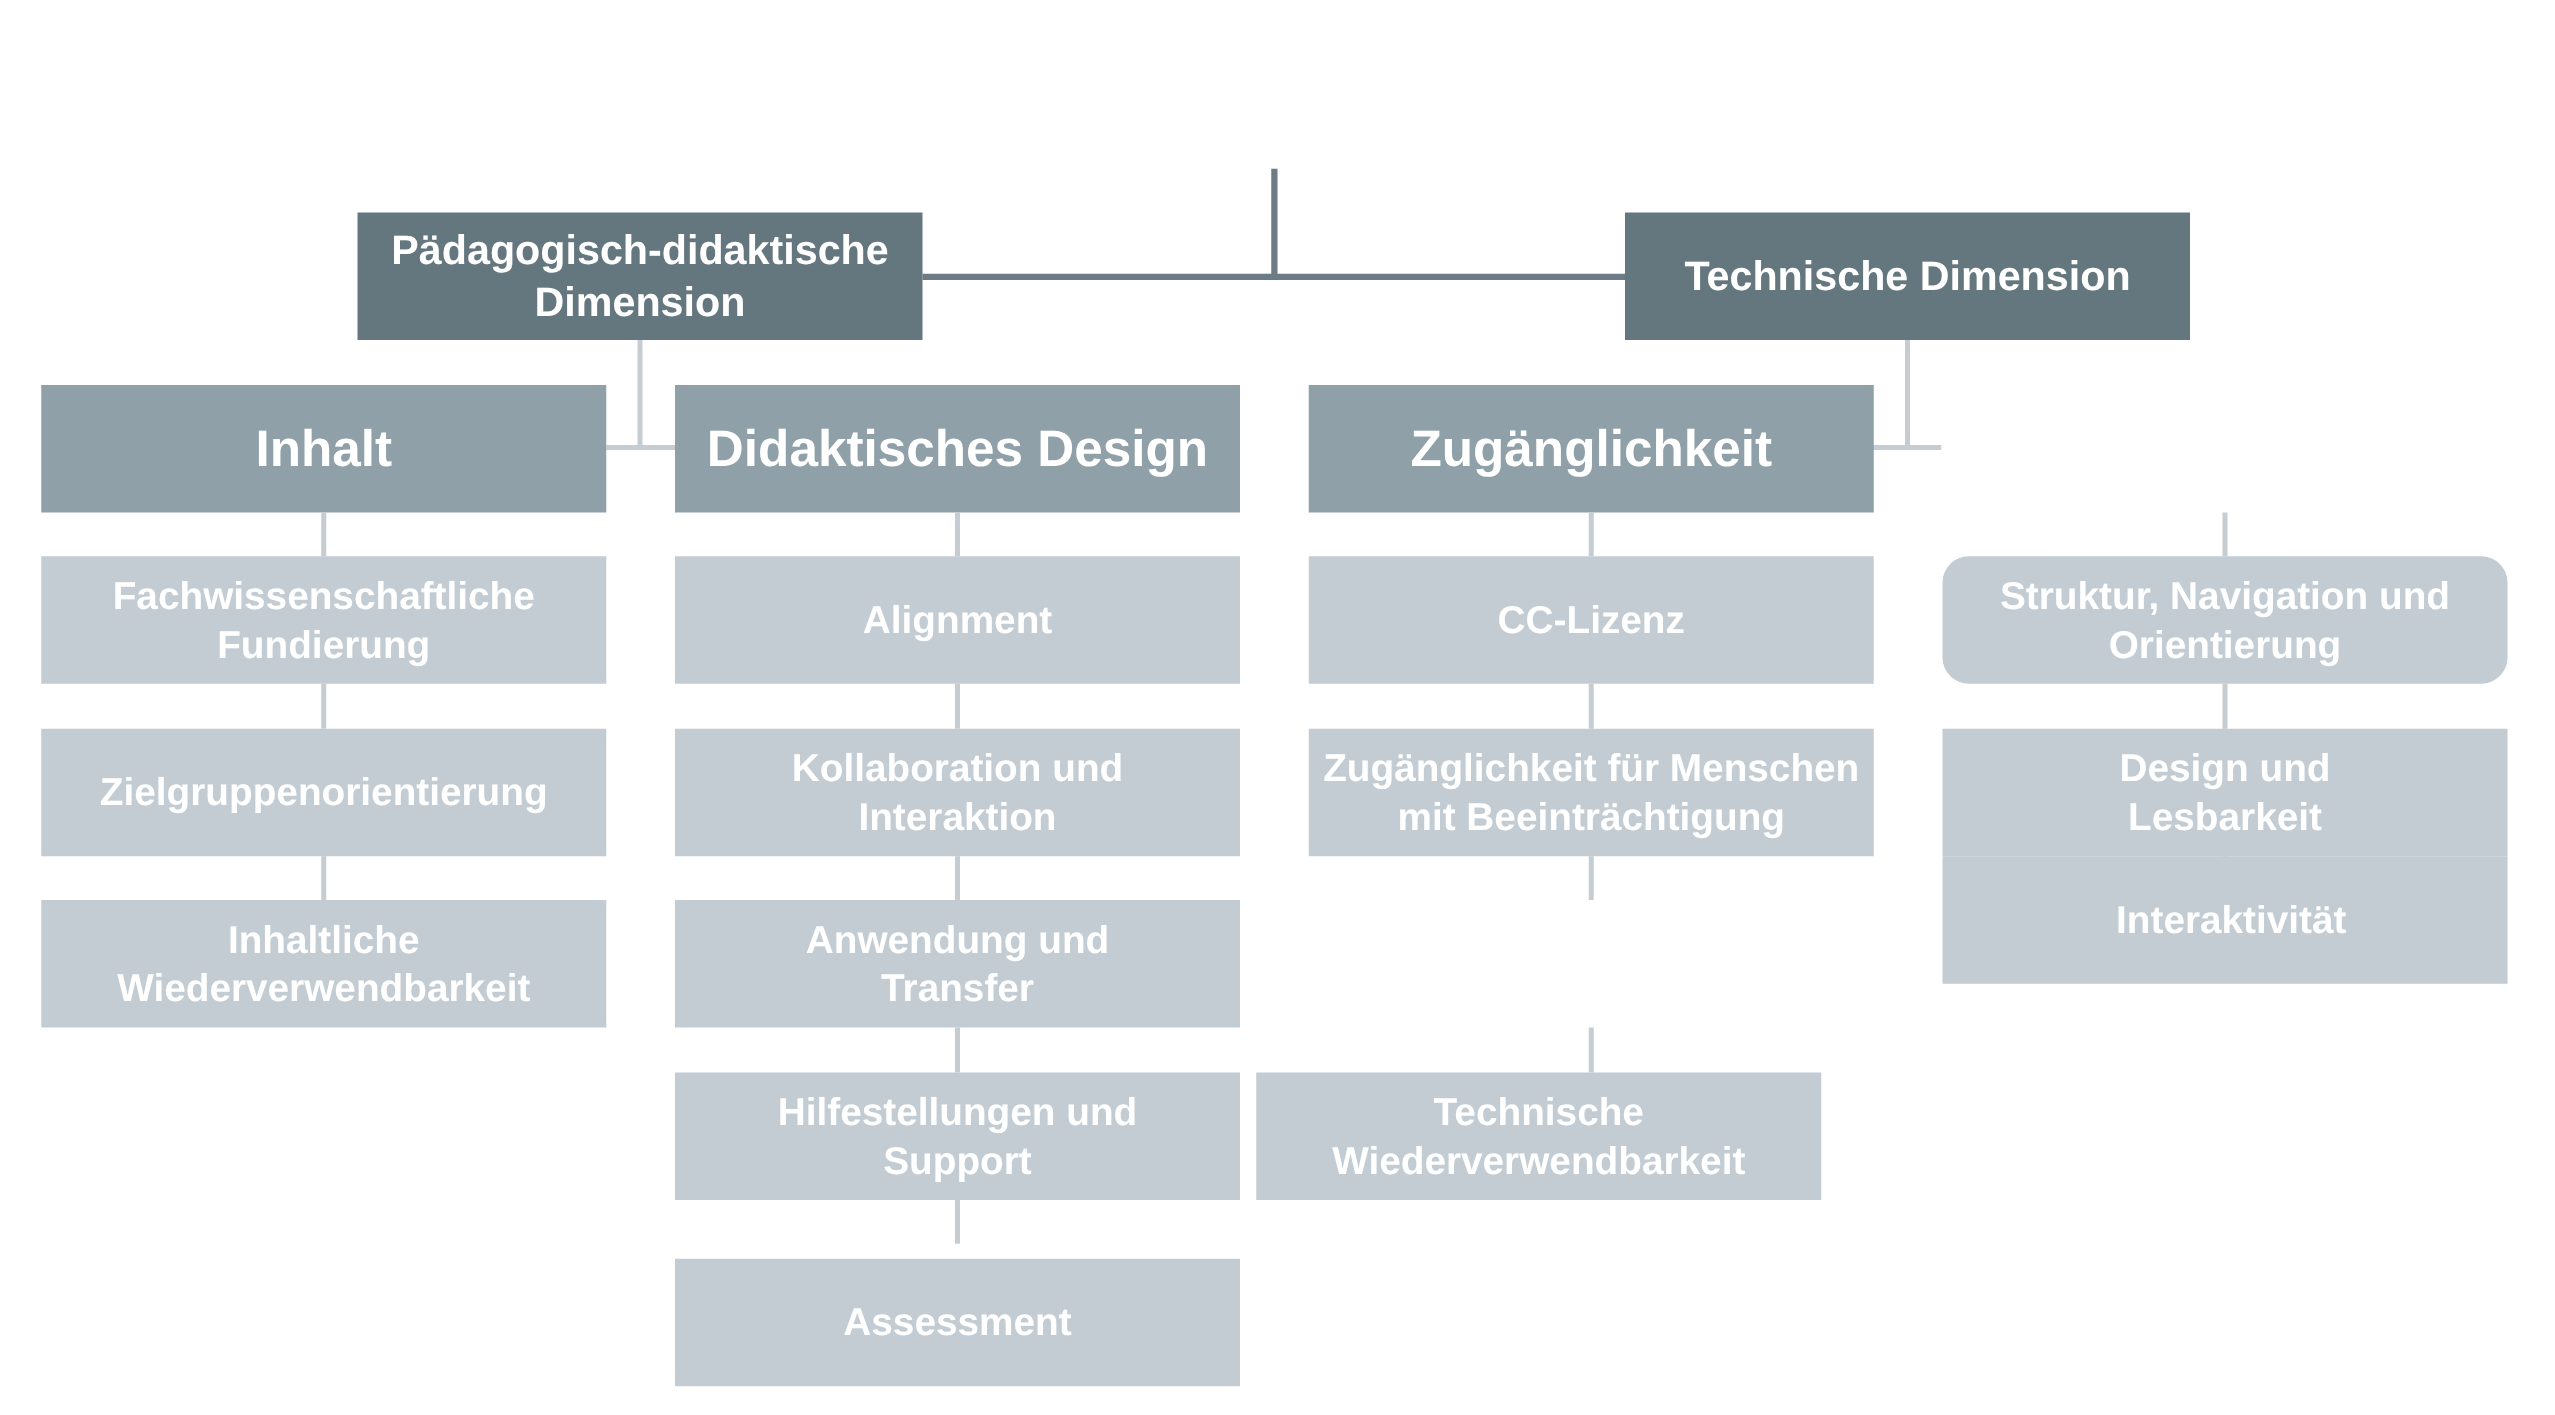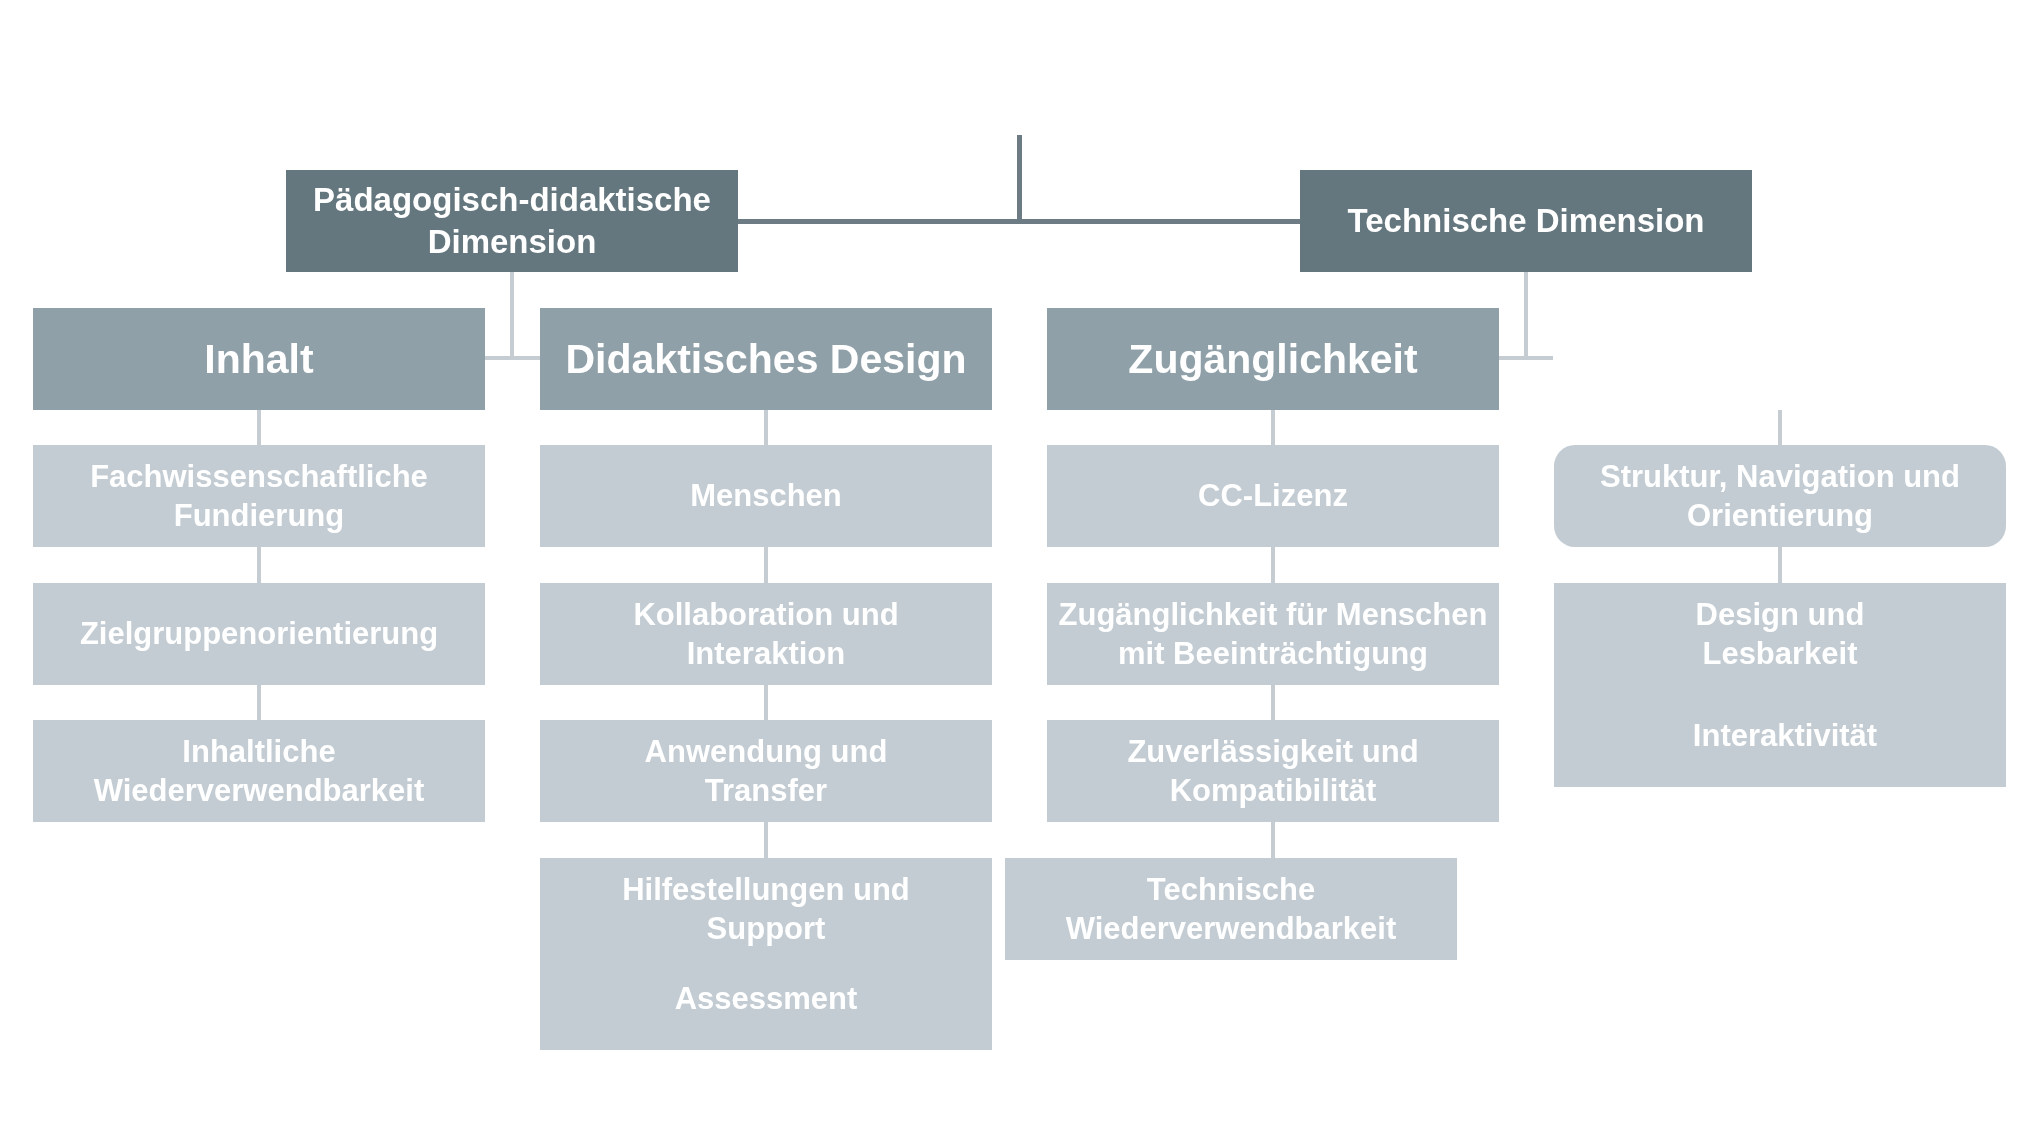"Menschen" div.box { text: Menschen -> Alignment }
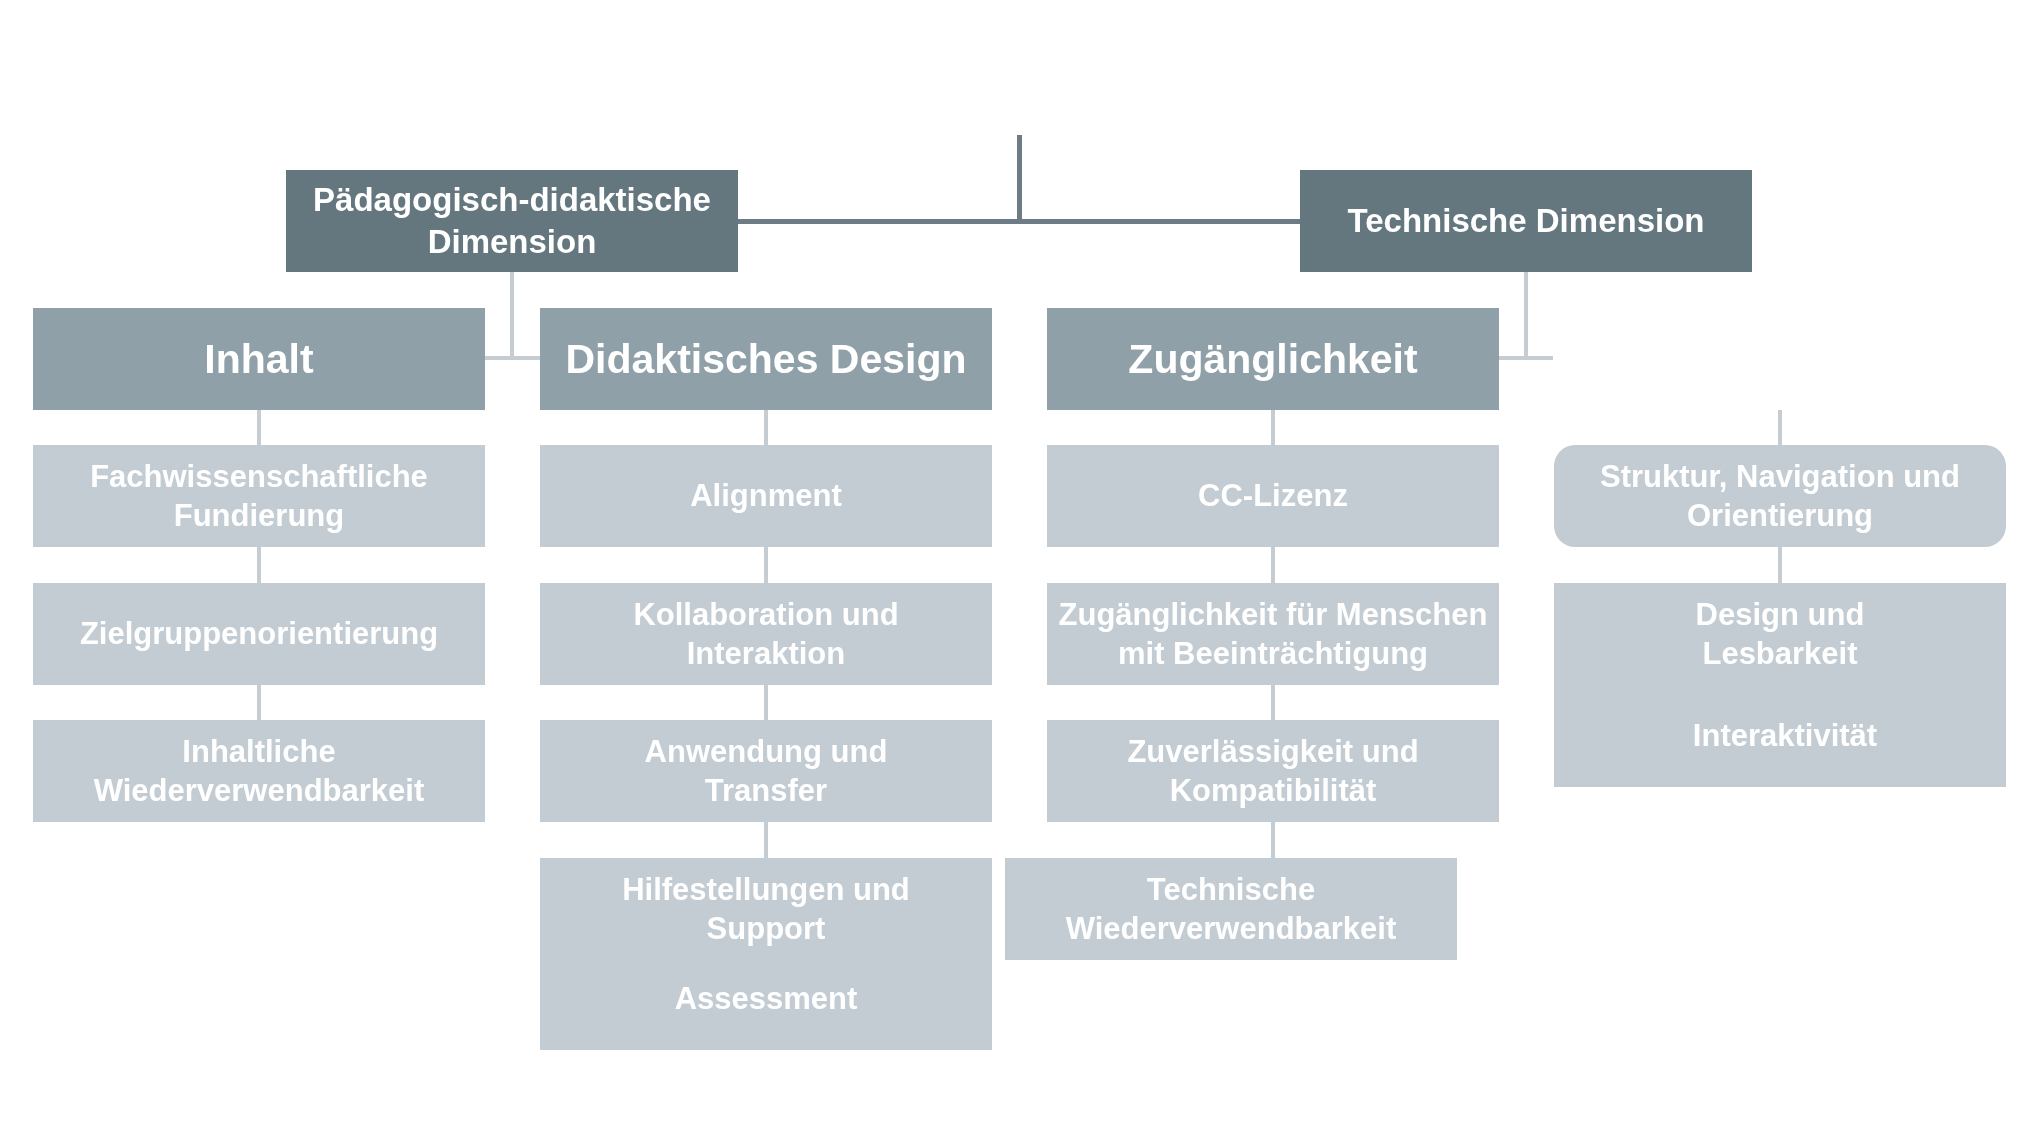"Zuverlässigkeit und" div.box { html: <div>Zuverlässigkeit und Kompatibilität</div> -> none }
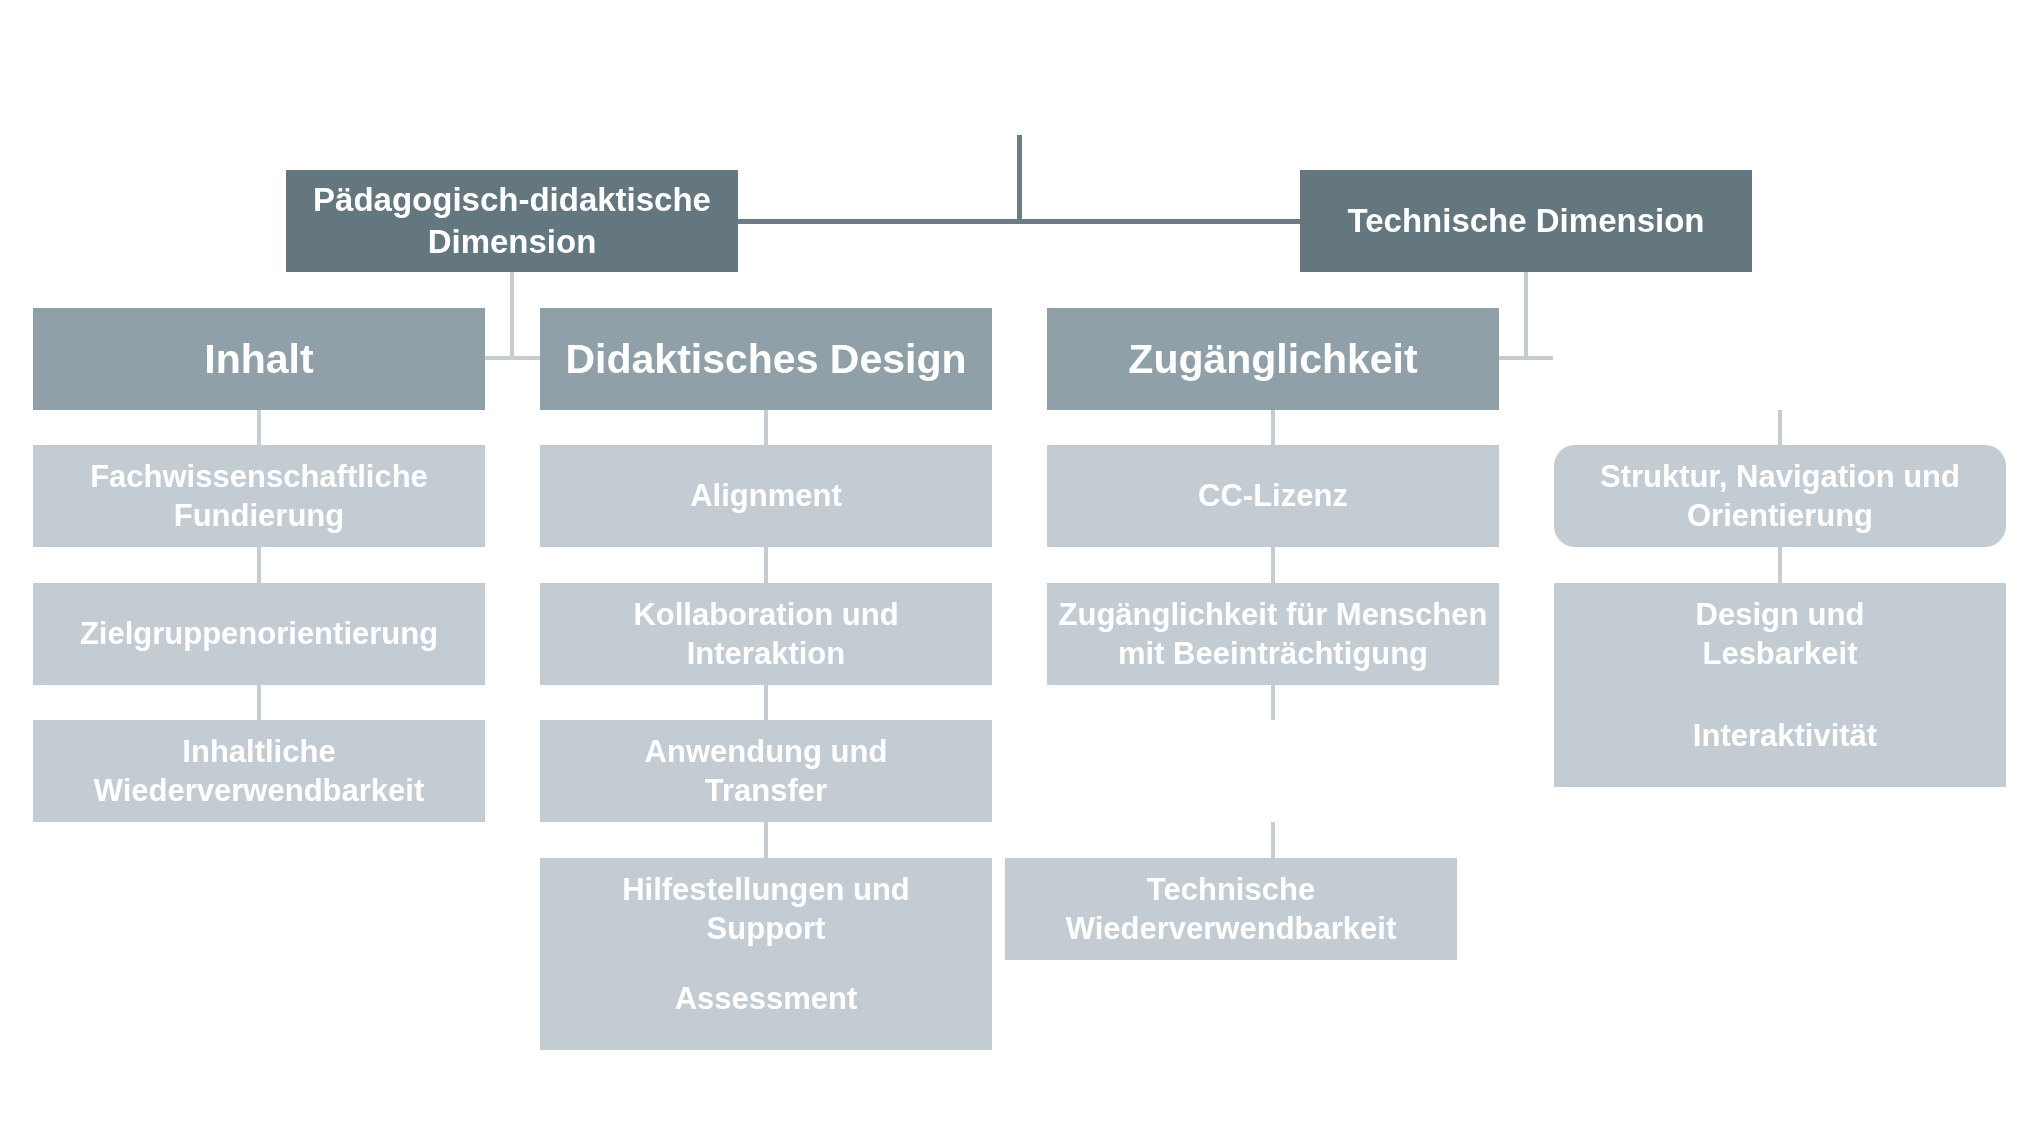"Assessment" div.box { top: 948px -> 1007px }
